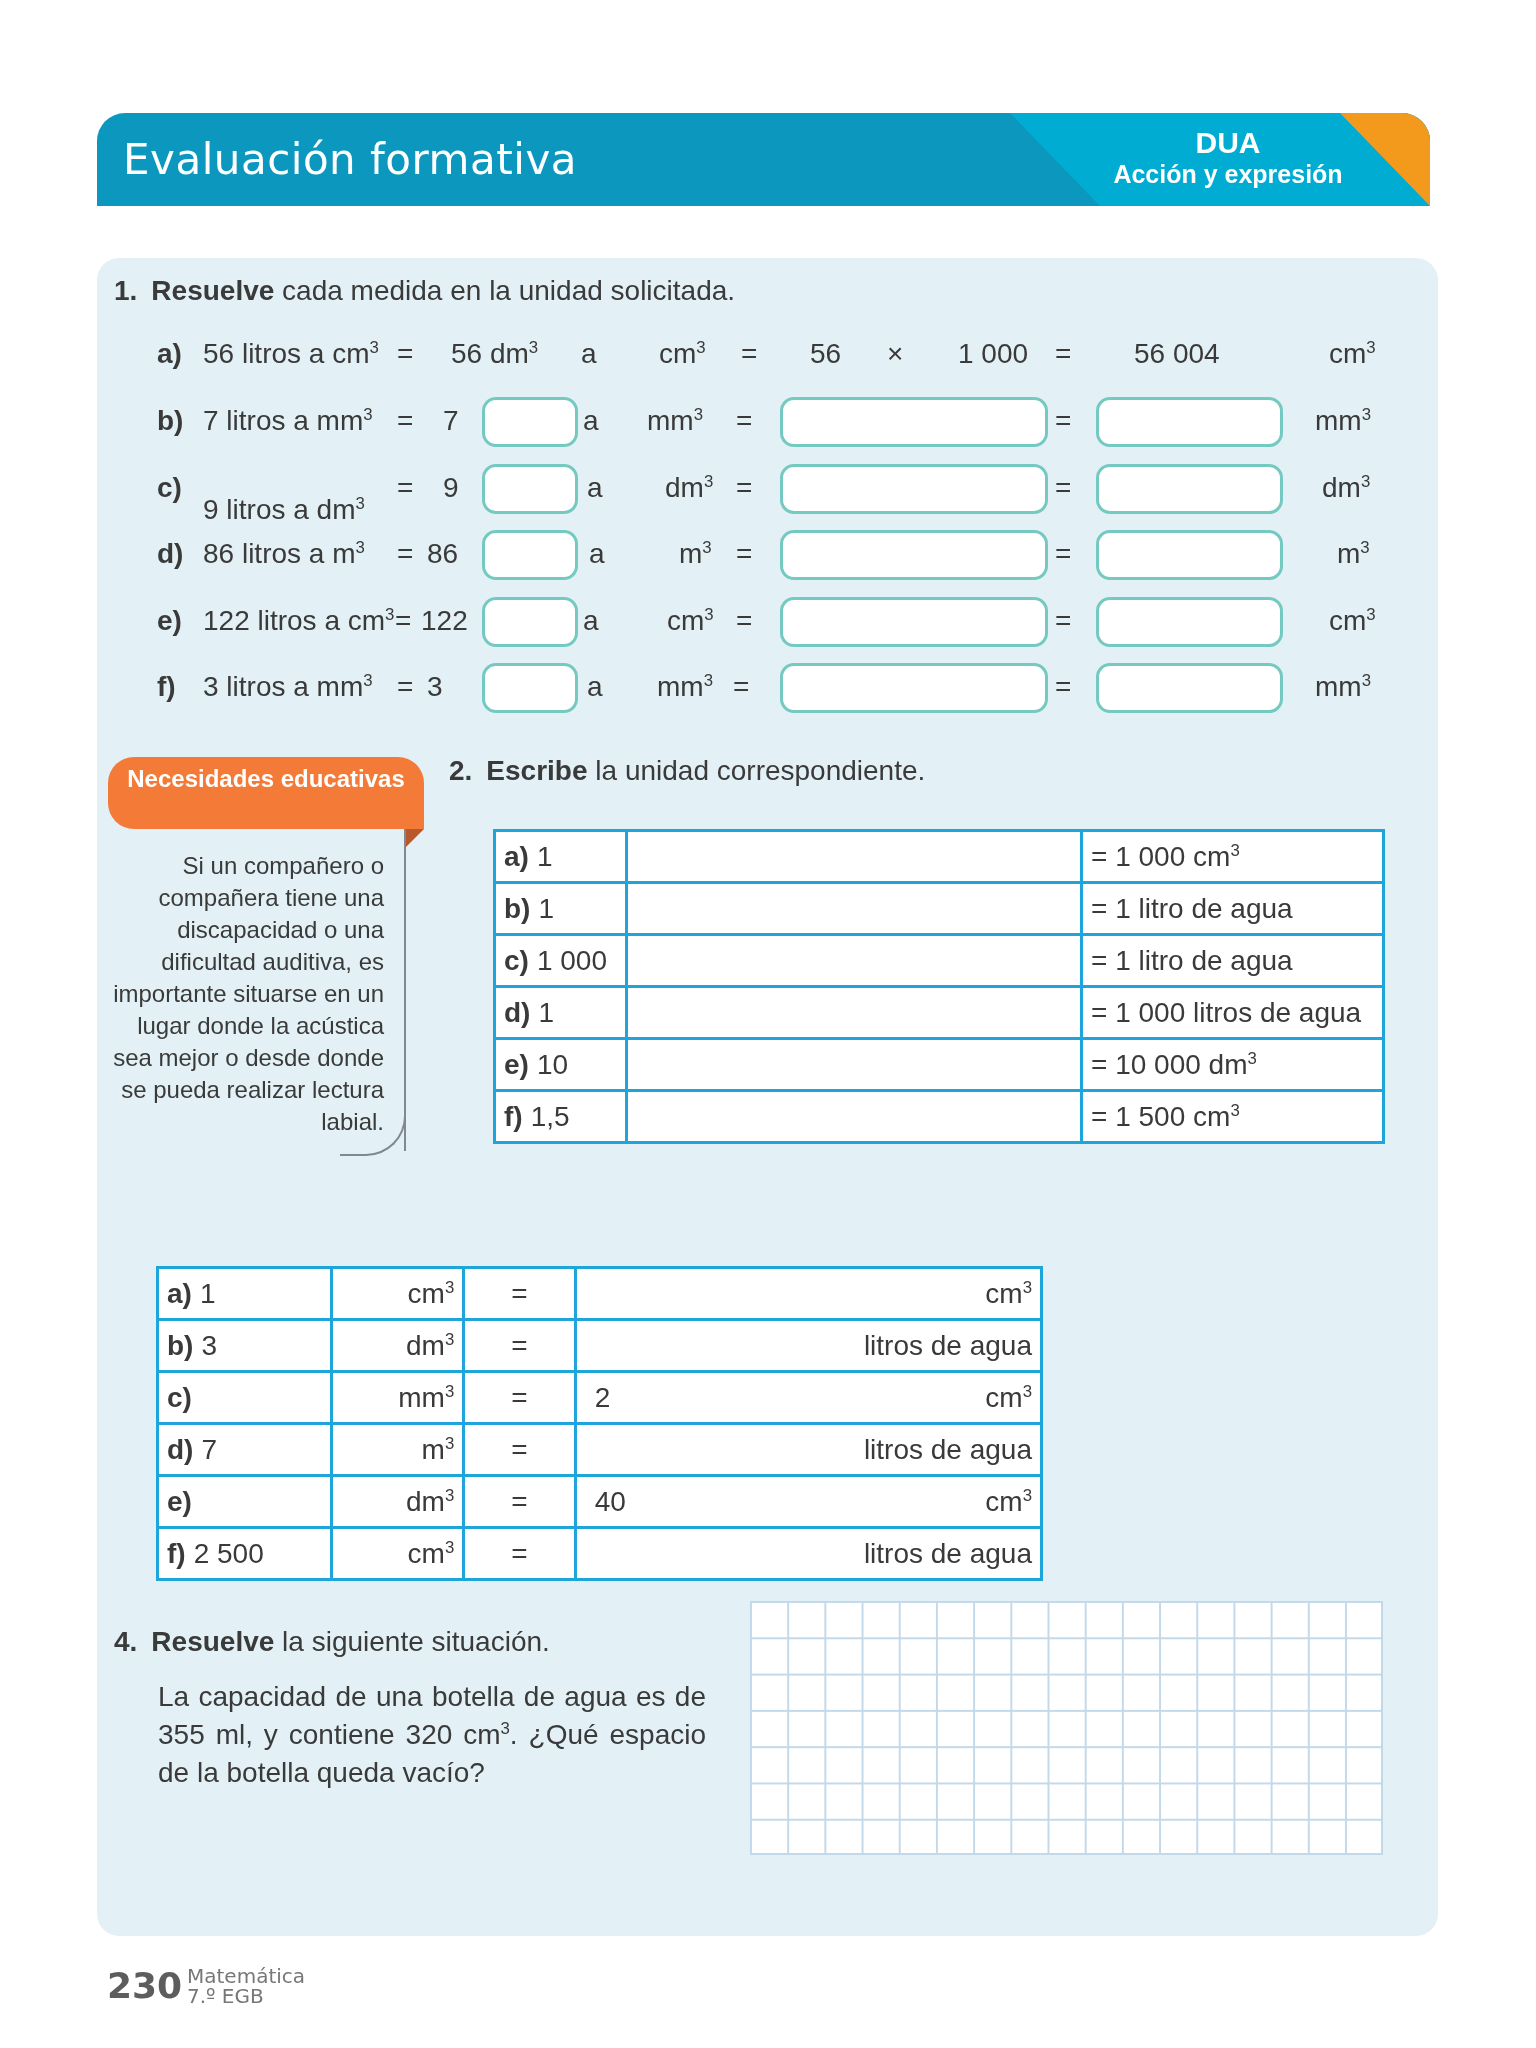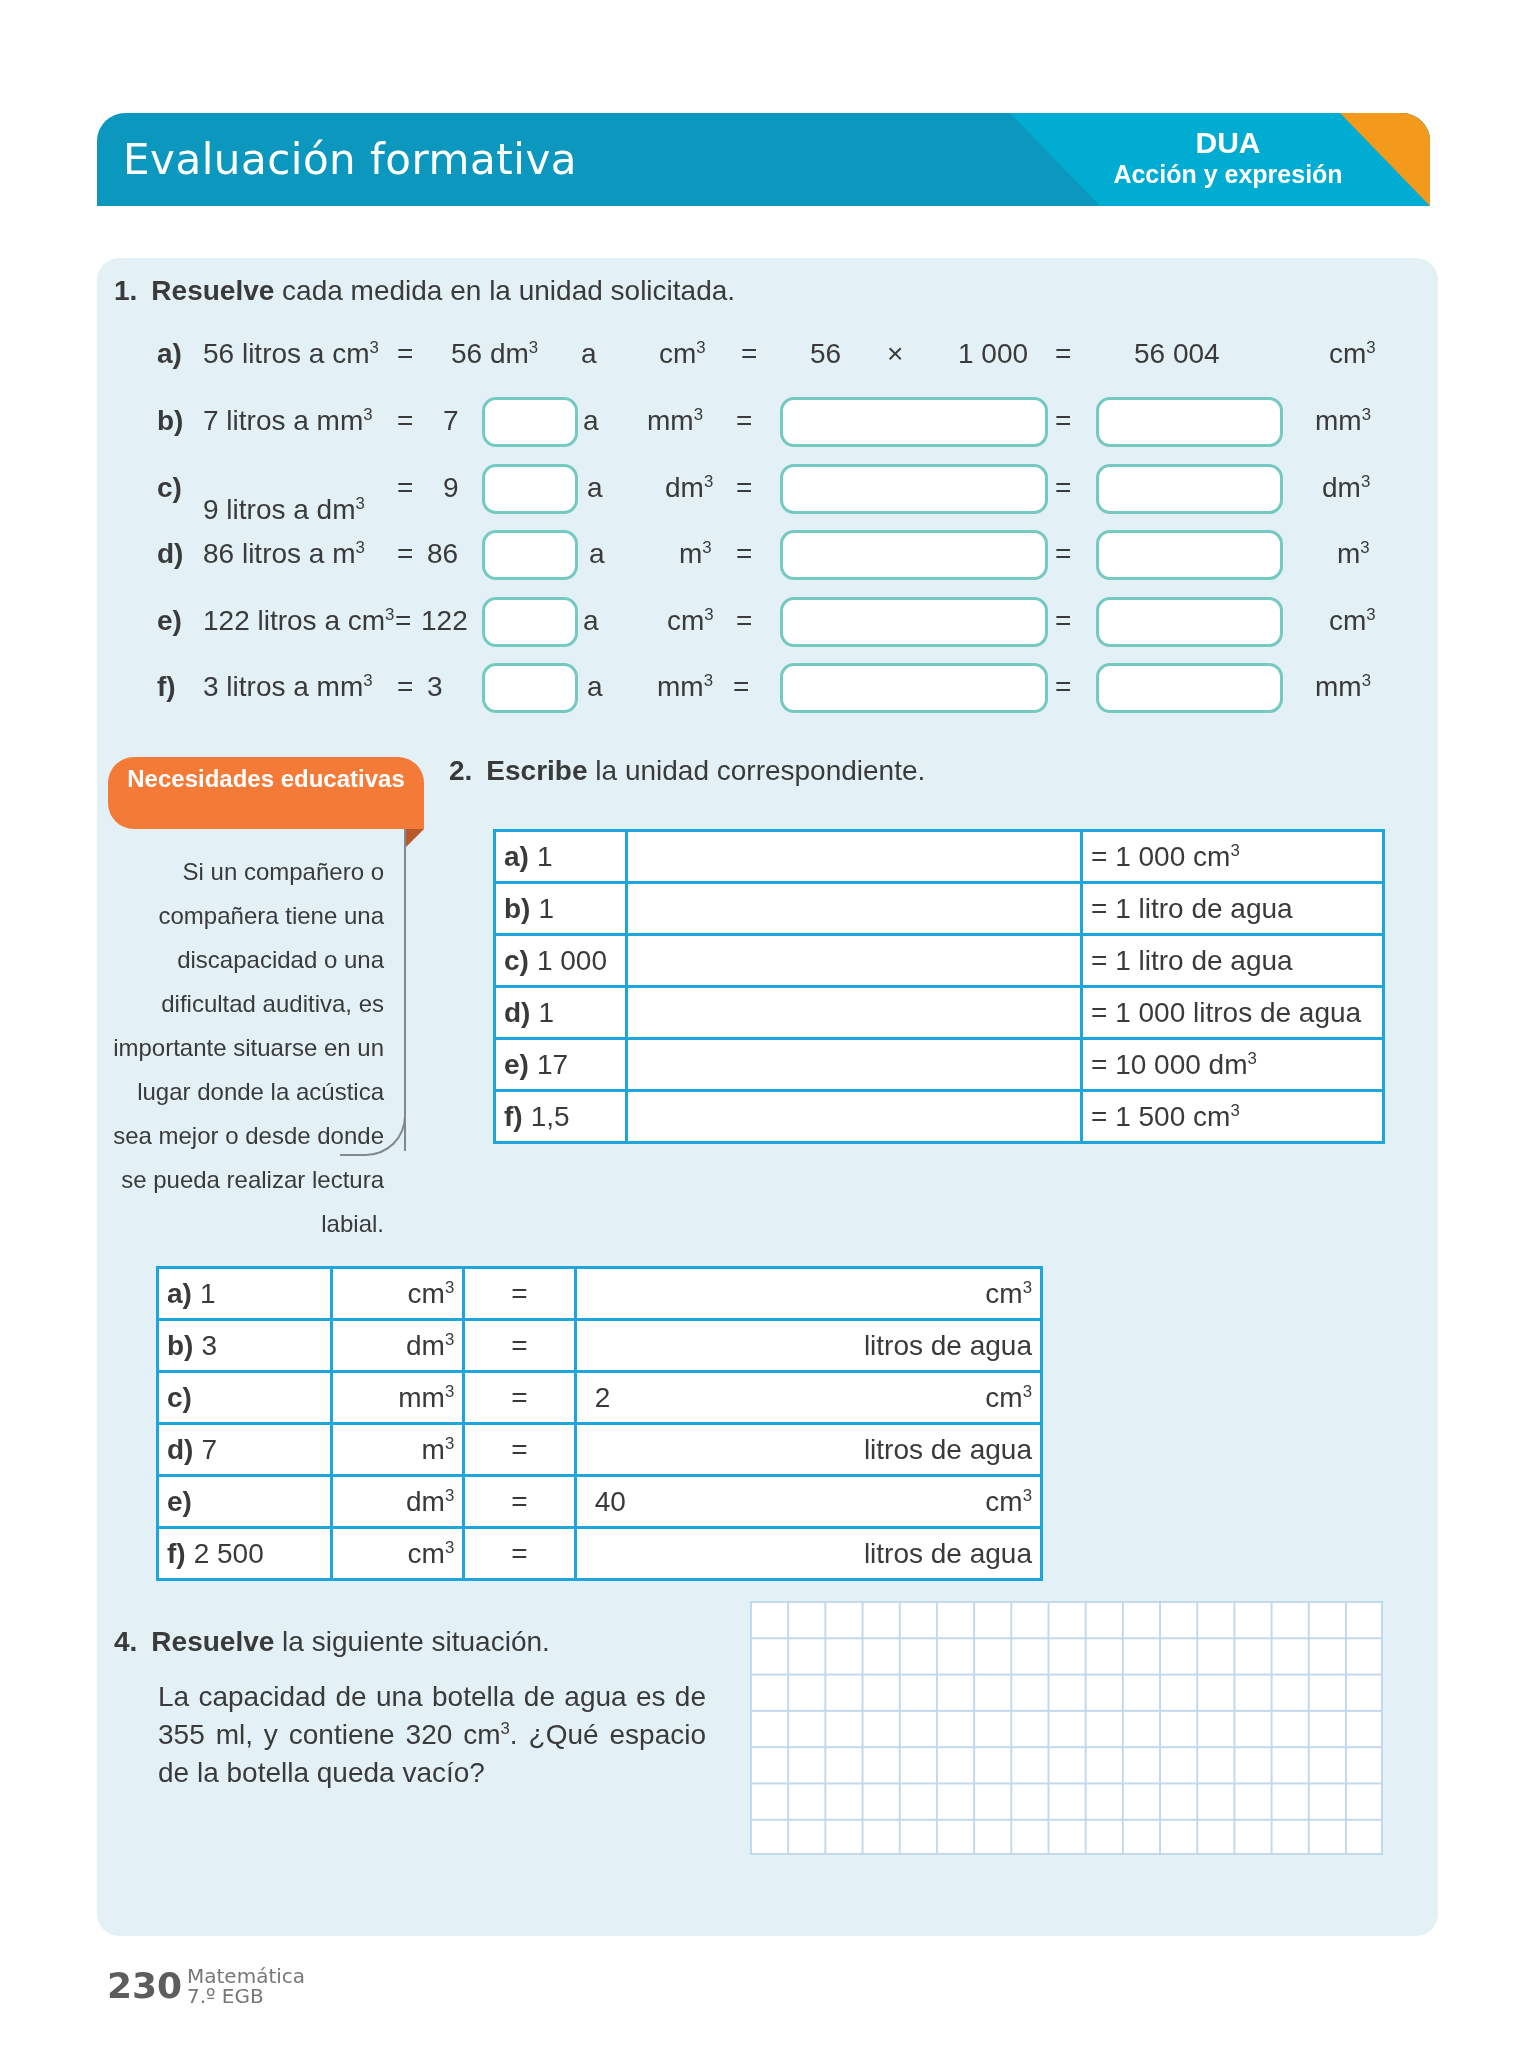"Si un compañero o compañera" .note-text { line-height: 44px -> 32px }
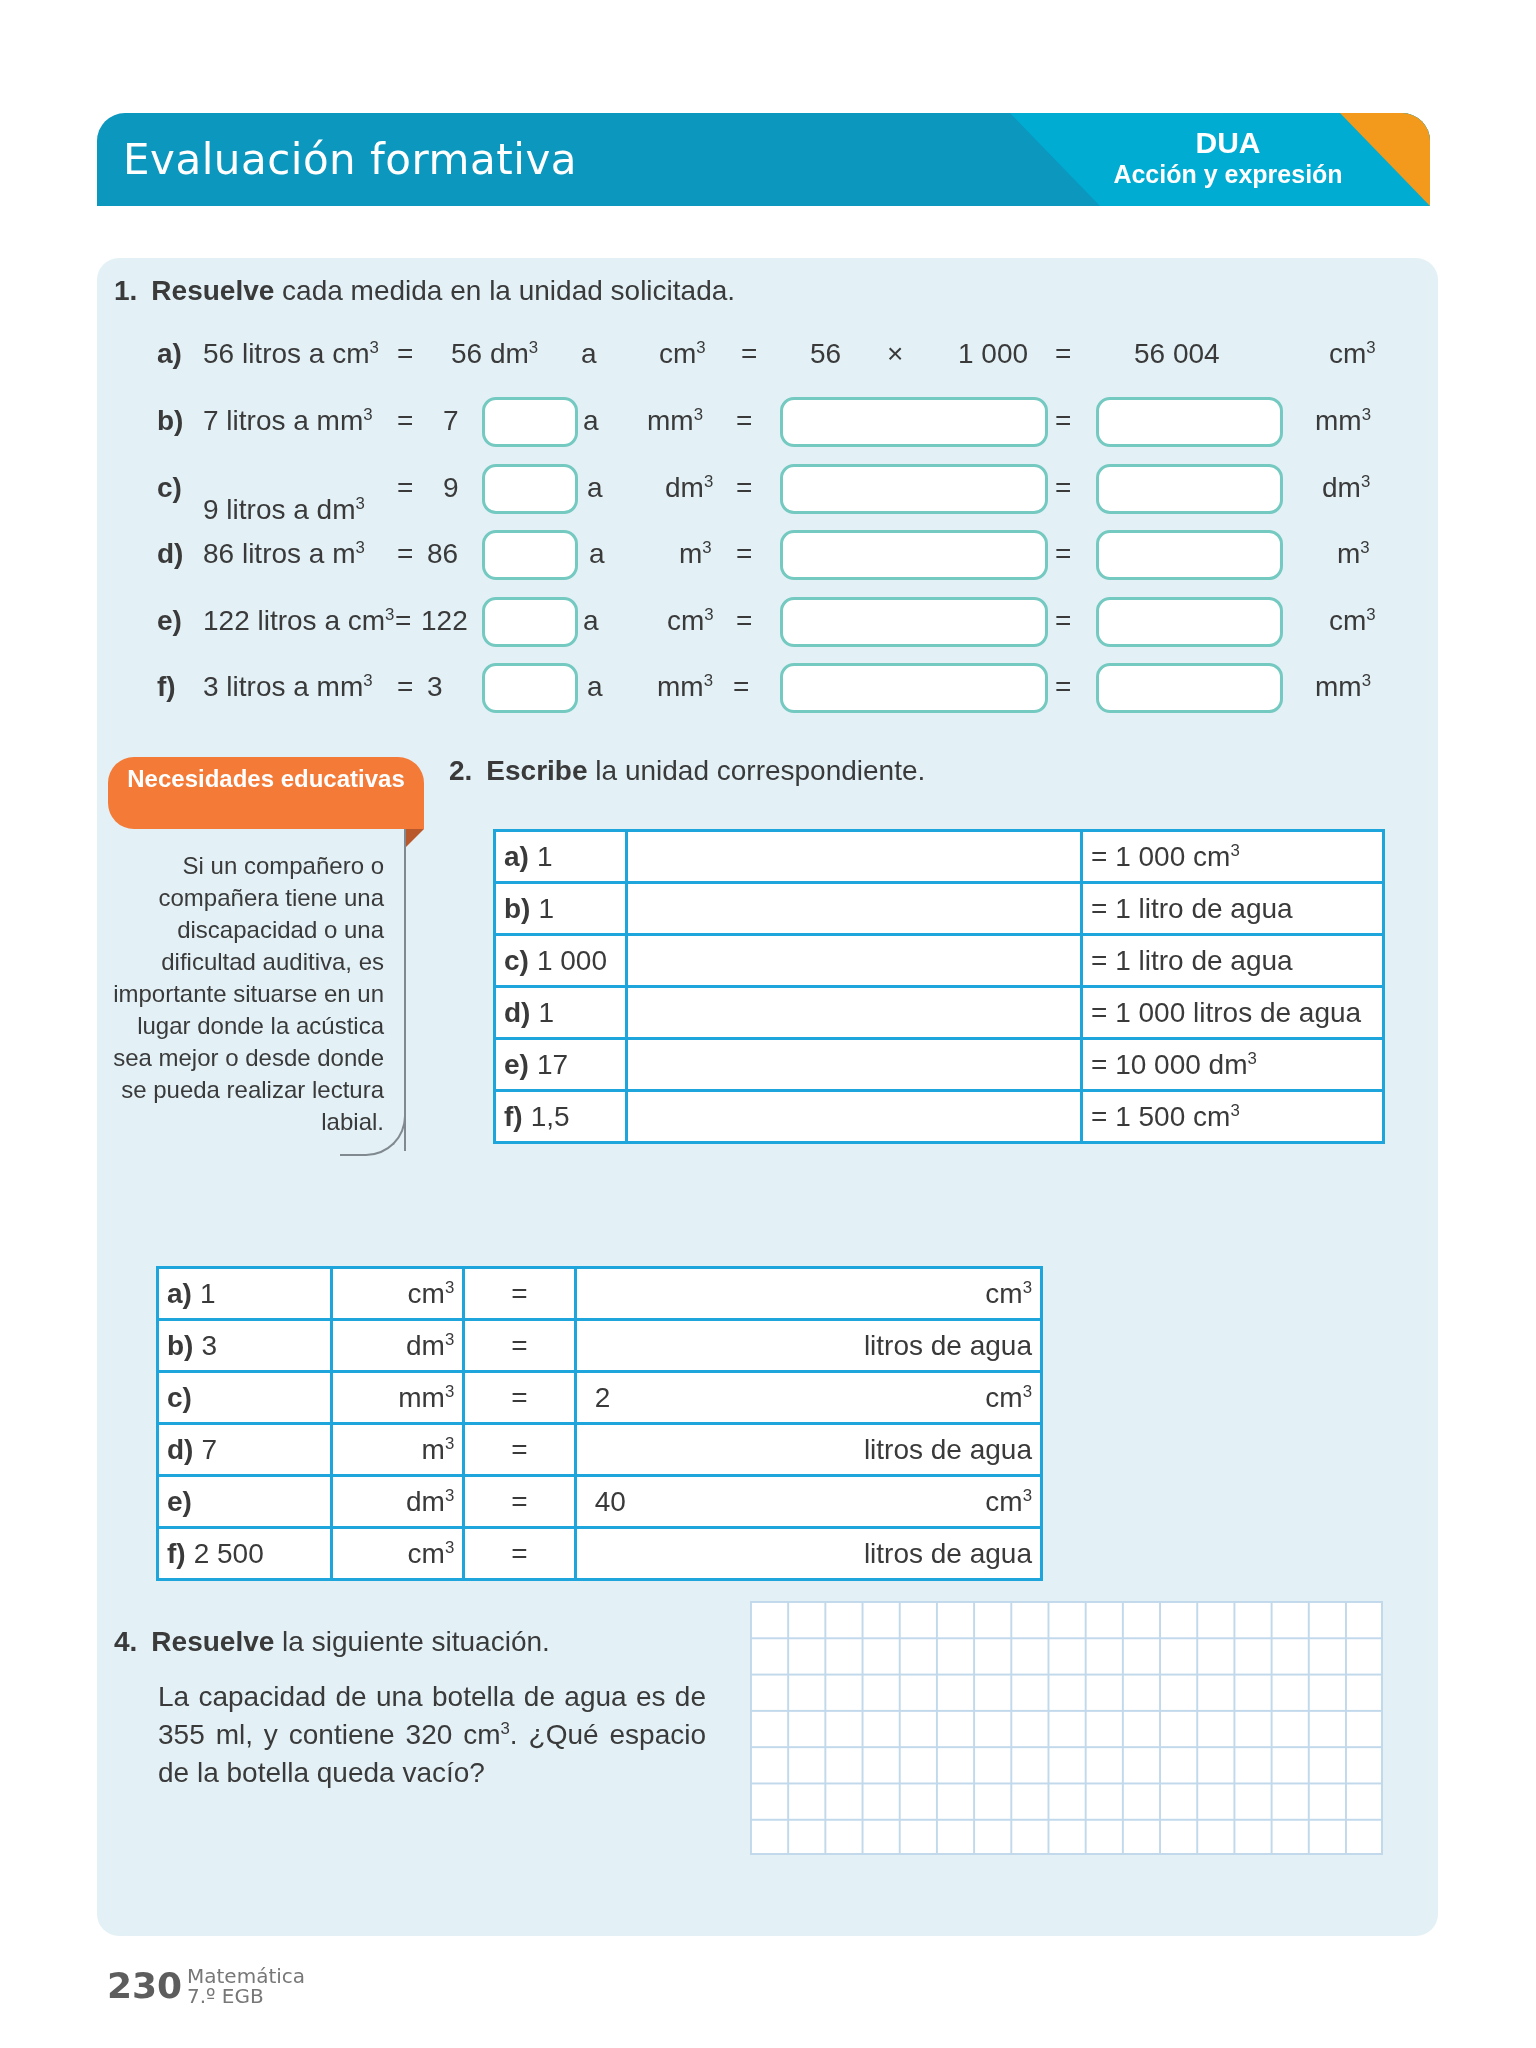"17" span { text: 17 -> 10 }
